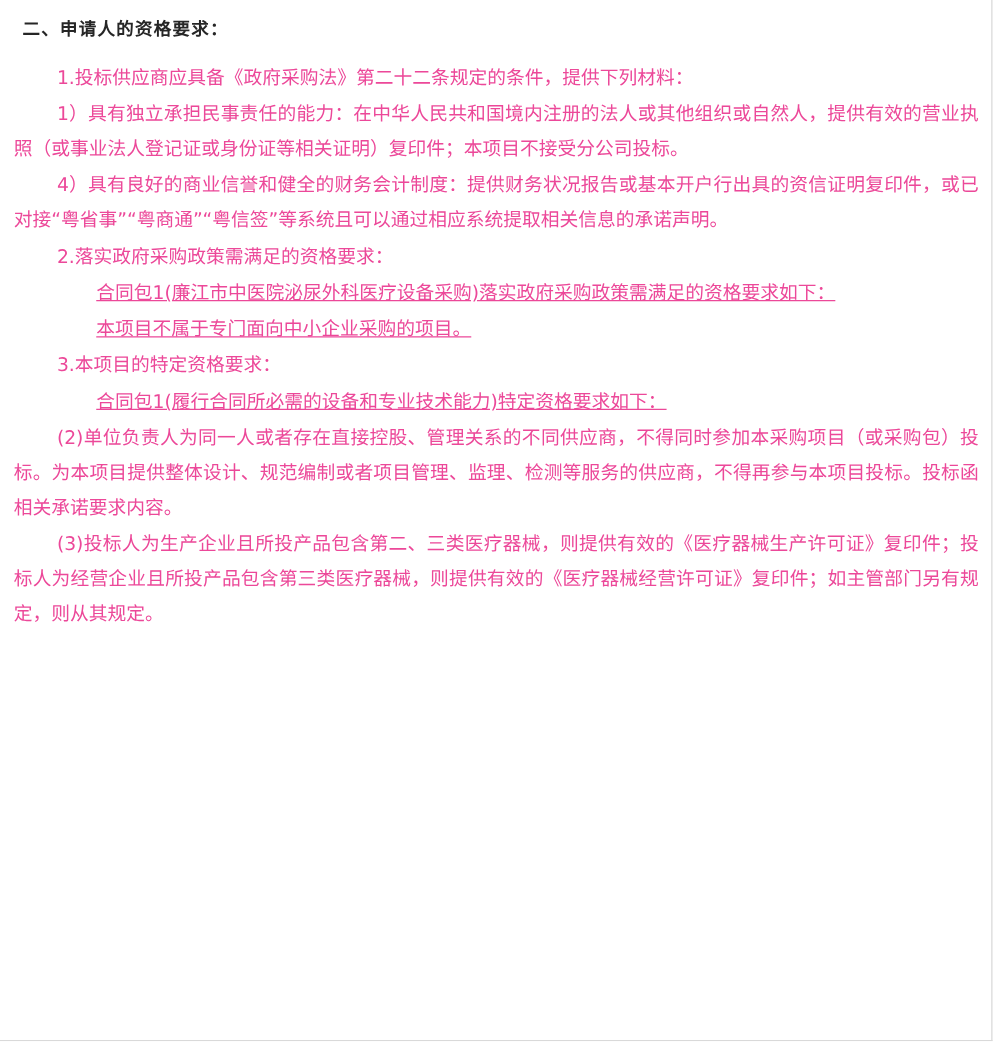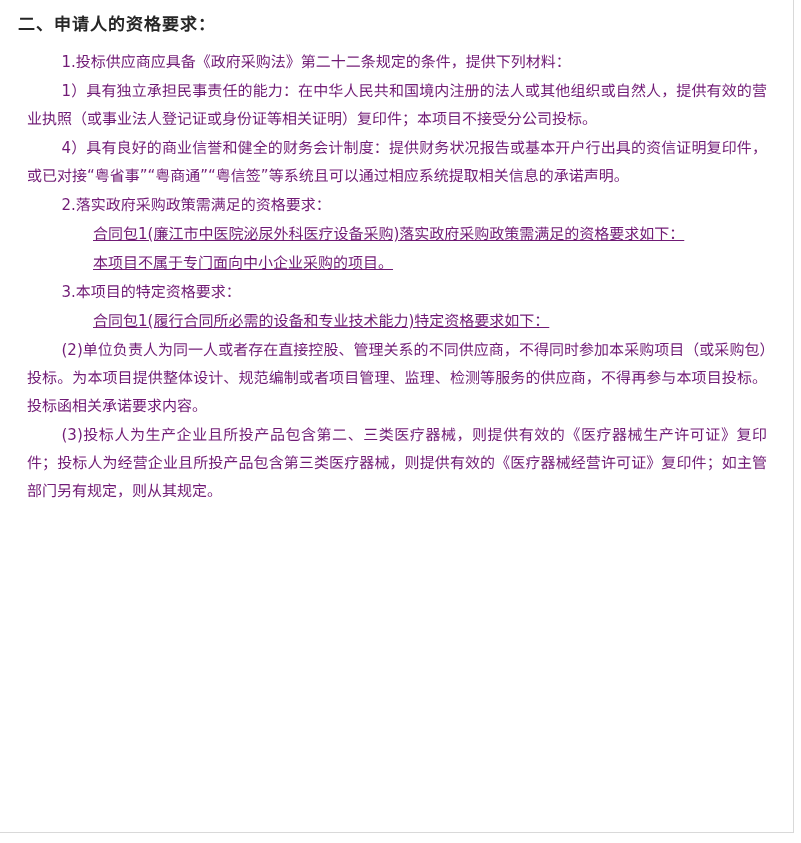"二、申请人的资格要求：" .section-heading { font-size: 17px -> 14px }
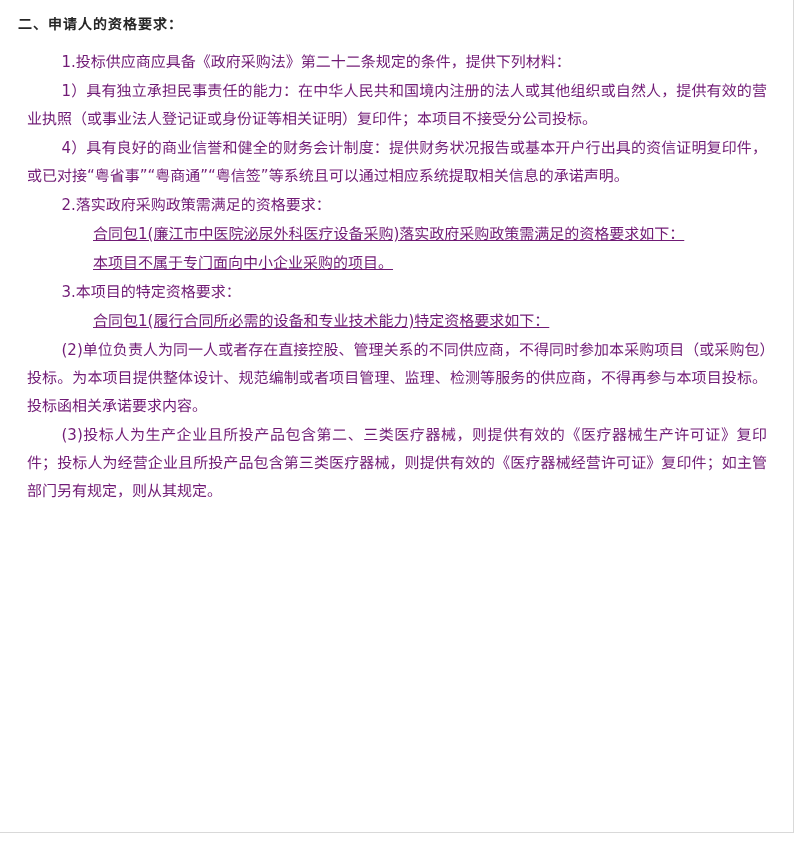"1.投标供应商应具备《政府采购法》第二十二条规定的条件，提供下列材料：" .doc-paragraph { color: #701a75 -> #ec4899; margin: 1px 16px -> 1px 0 }
